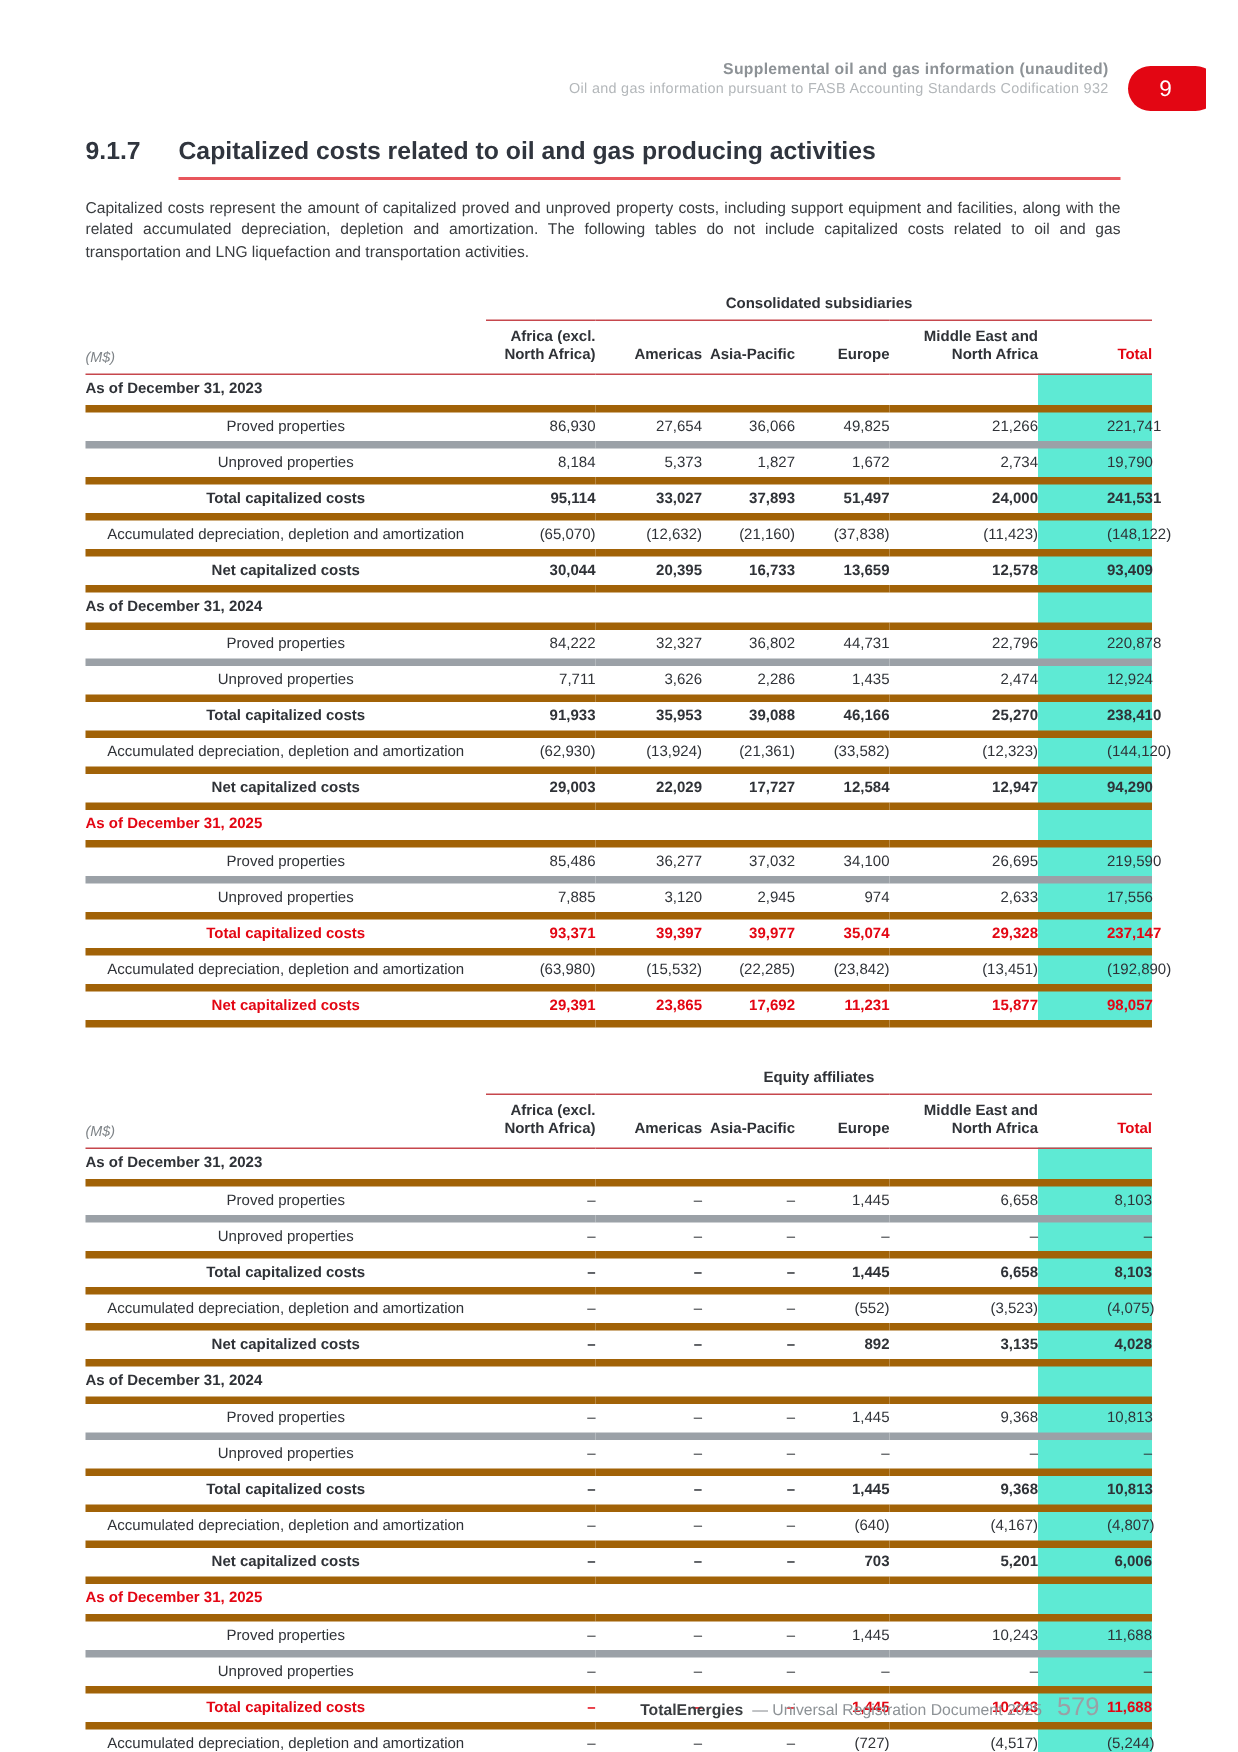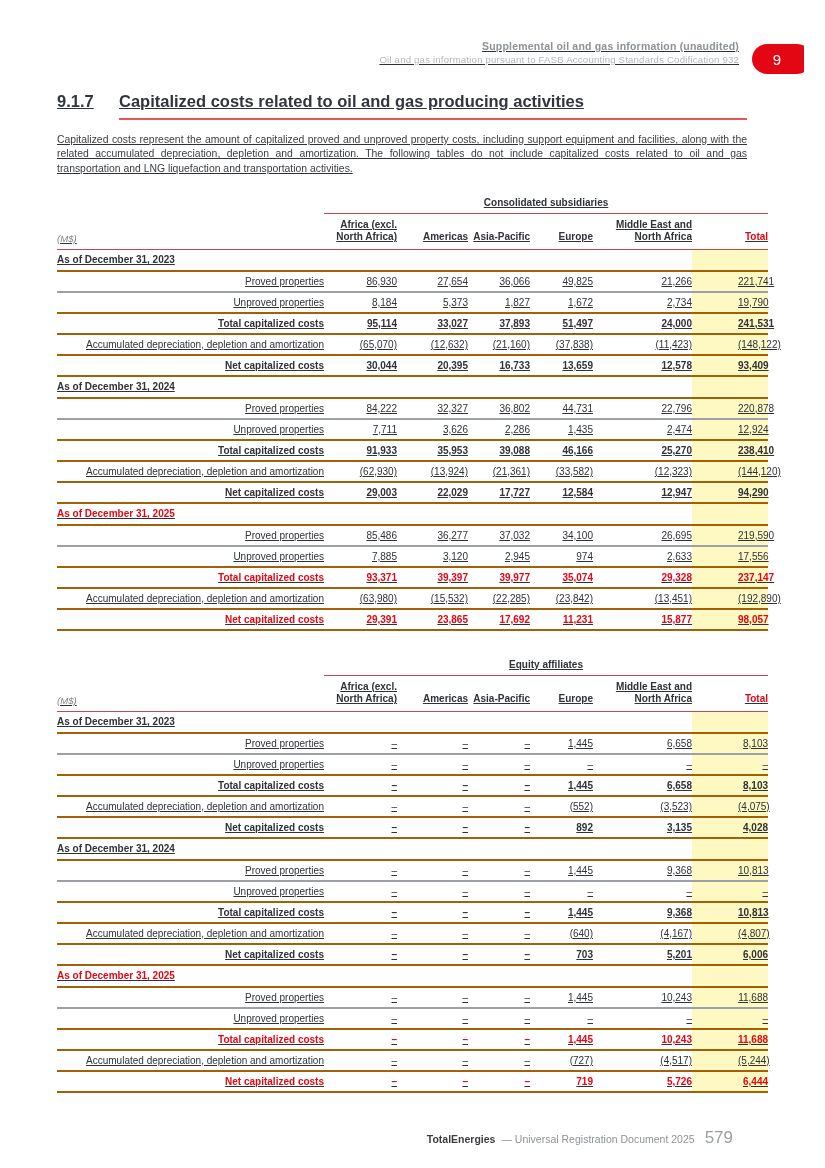"Supplemental oil and gas information" .page { text-decoration: underline -> none }
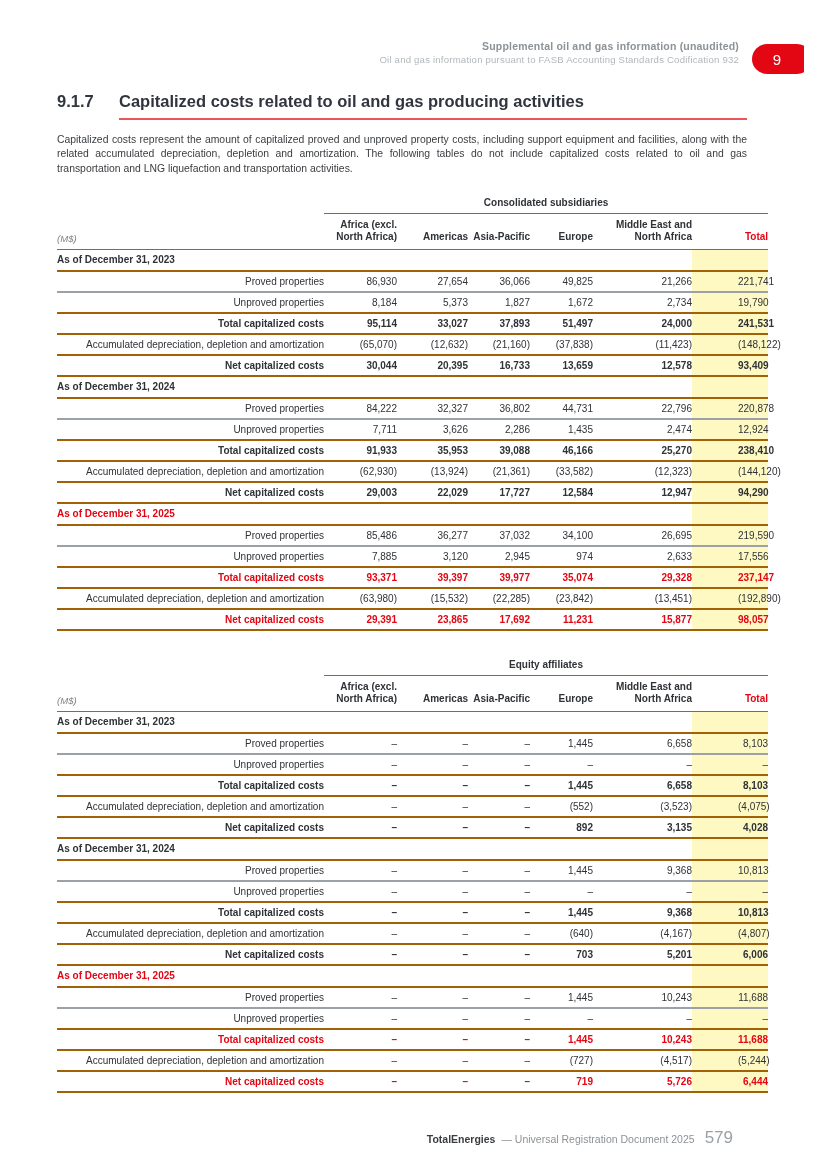"As of December 31, 2023" .fin tbody tr { border-bottom: 2px solid #a16207 -> 5px solid #a16207 }
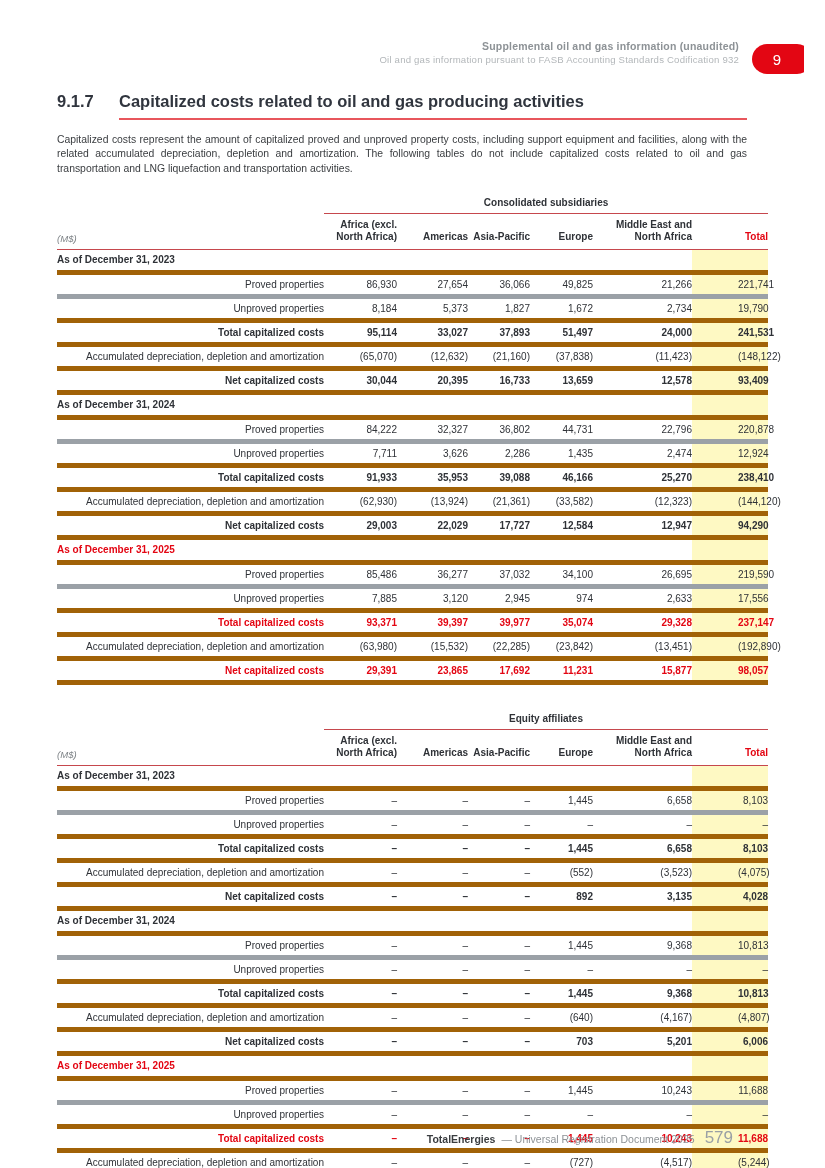"Proved properties" .fin td.lbl { text-align: right -> center }
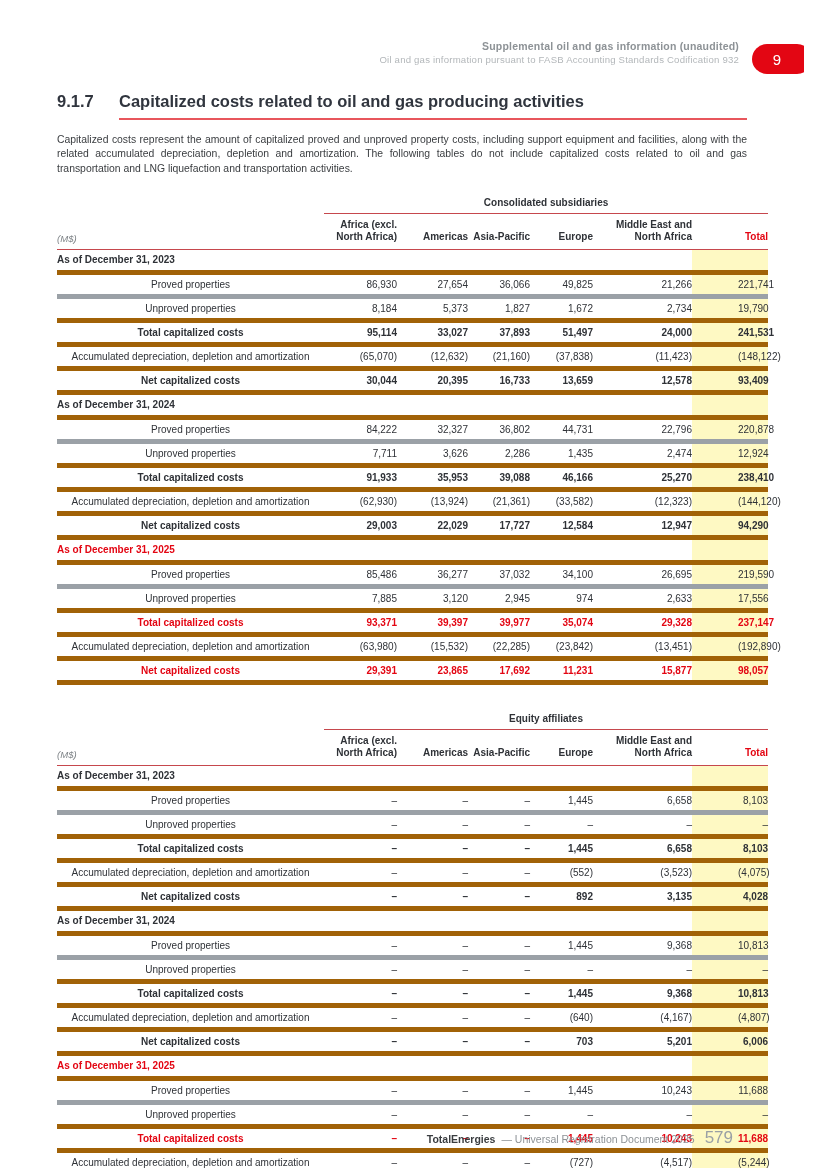"221,741" .fin td.tot-bg { background: #fef9c3 -> #5eead4 }
